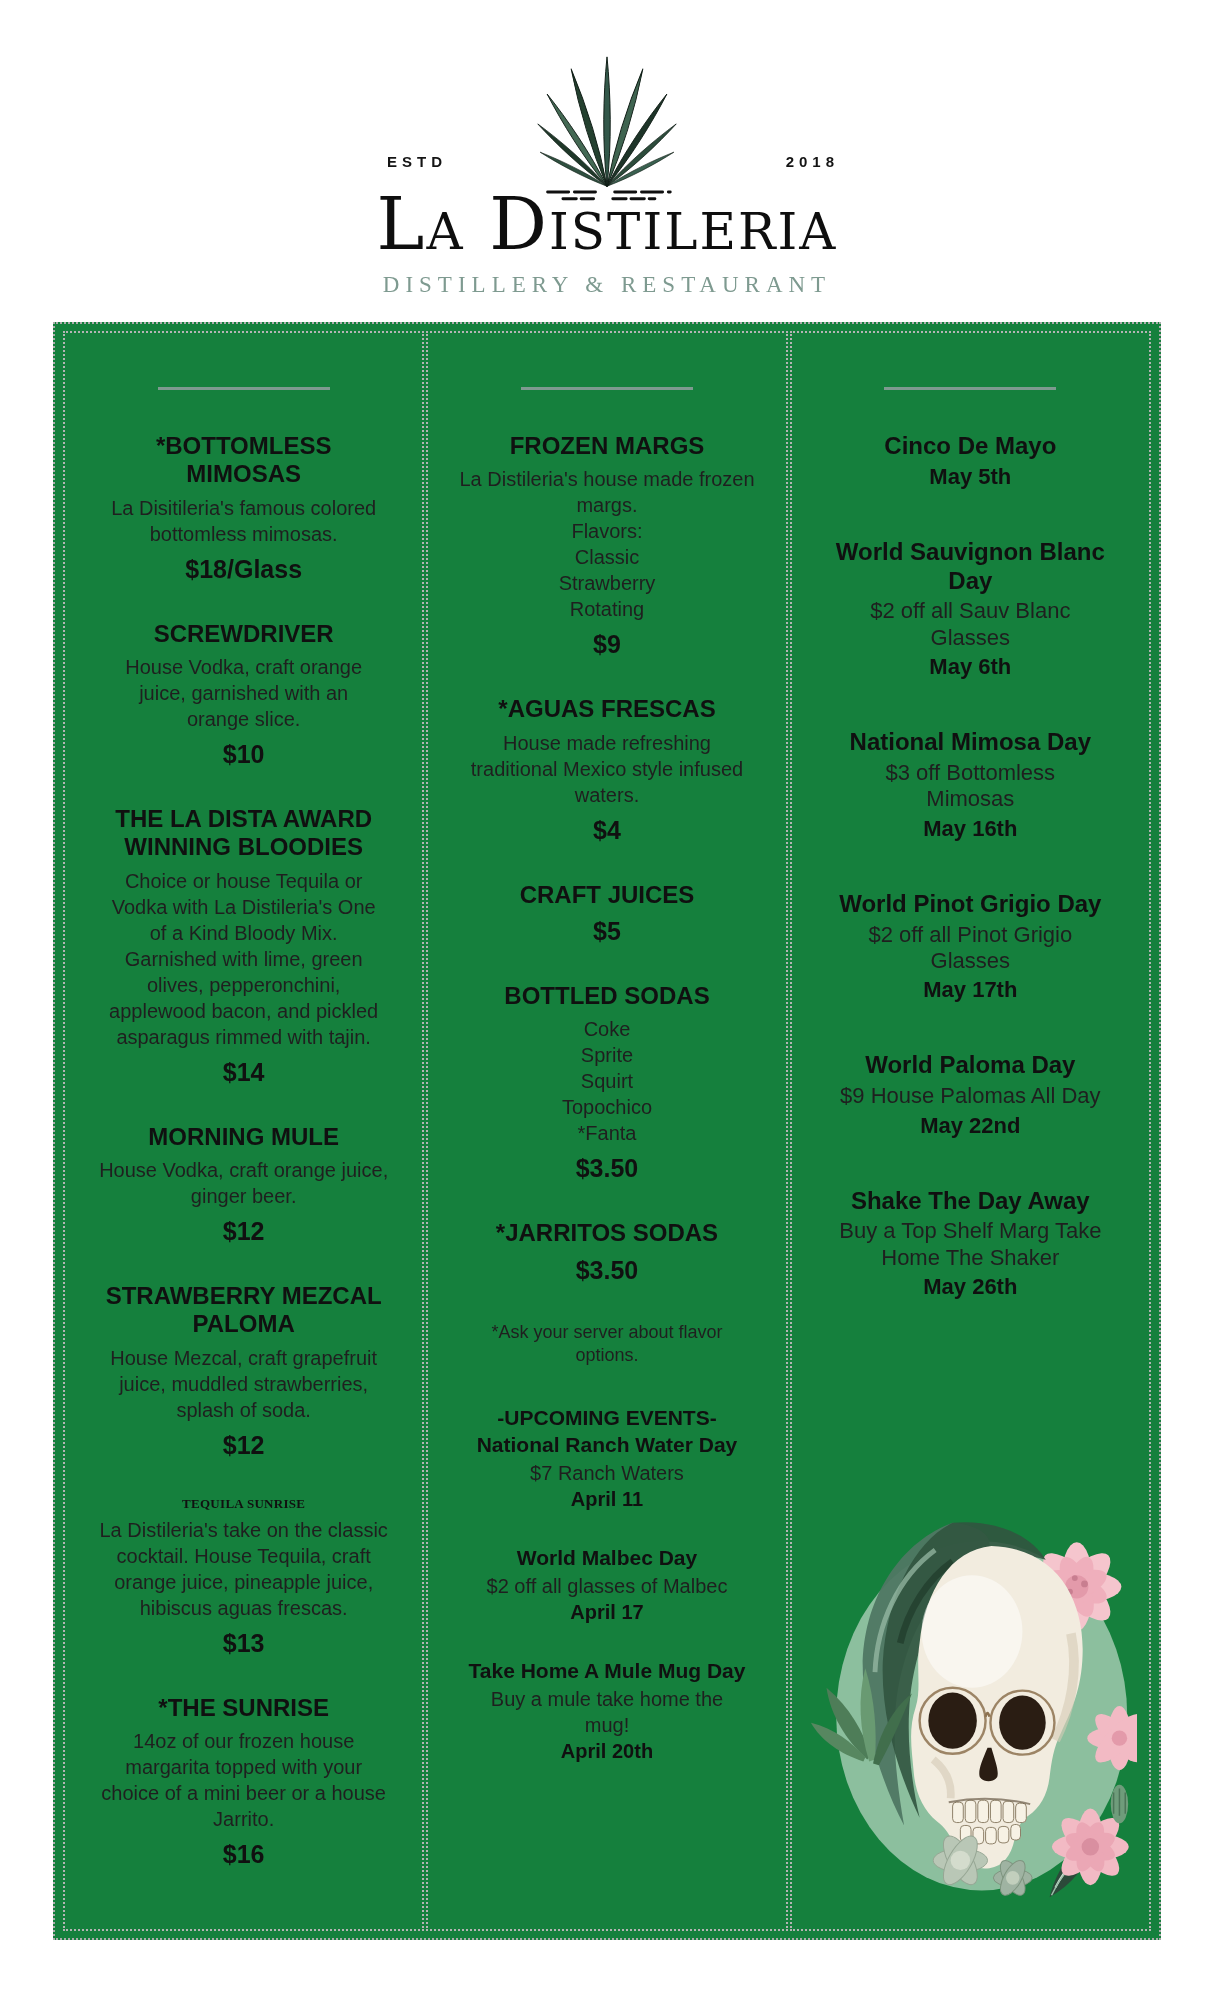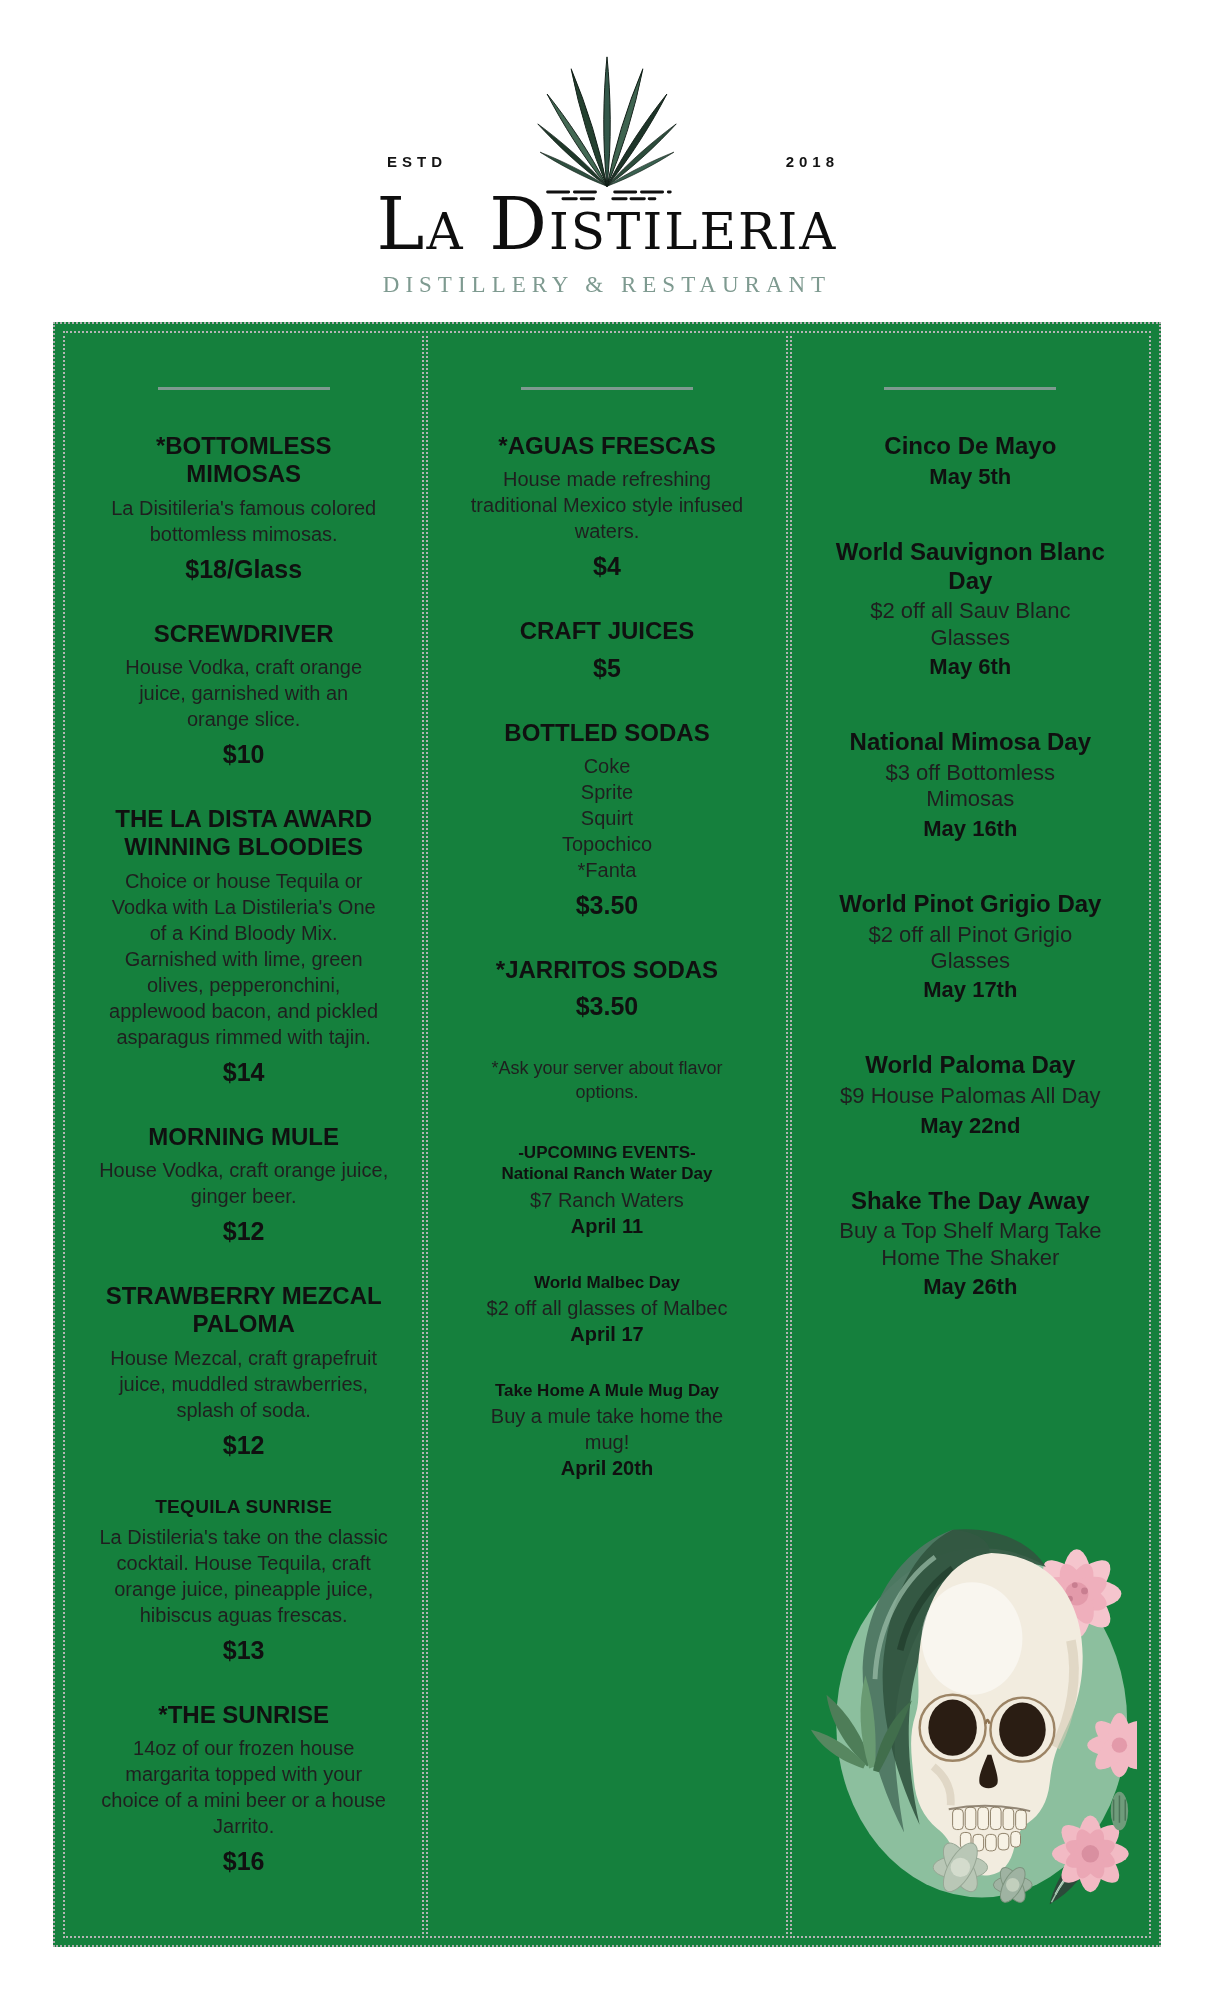"FROZEN MARGS" div.item { html: none -> <div> <div>FROZEN MARGS</div> <div>La Distileria's house made frozen margs. Flavors: Classic Strawberry Rotating</div> <div>$9</div> </div> }
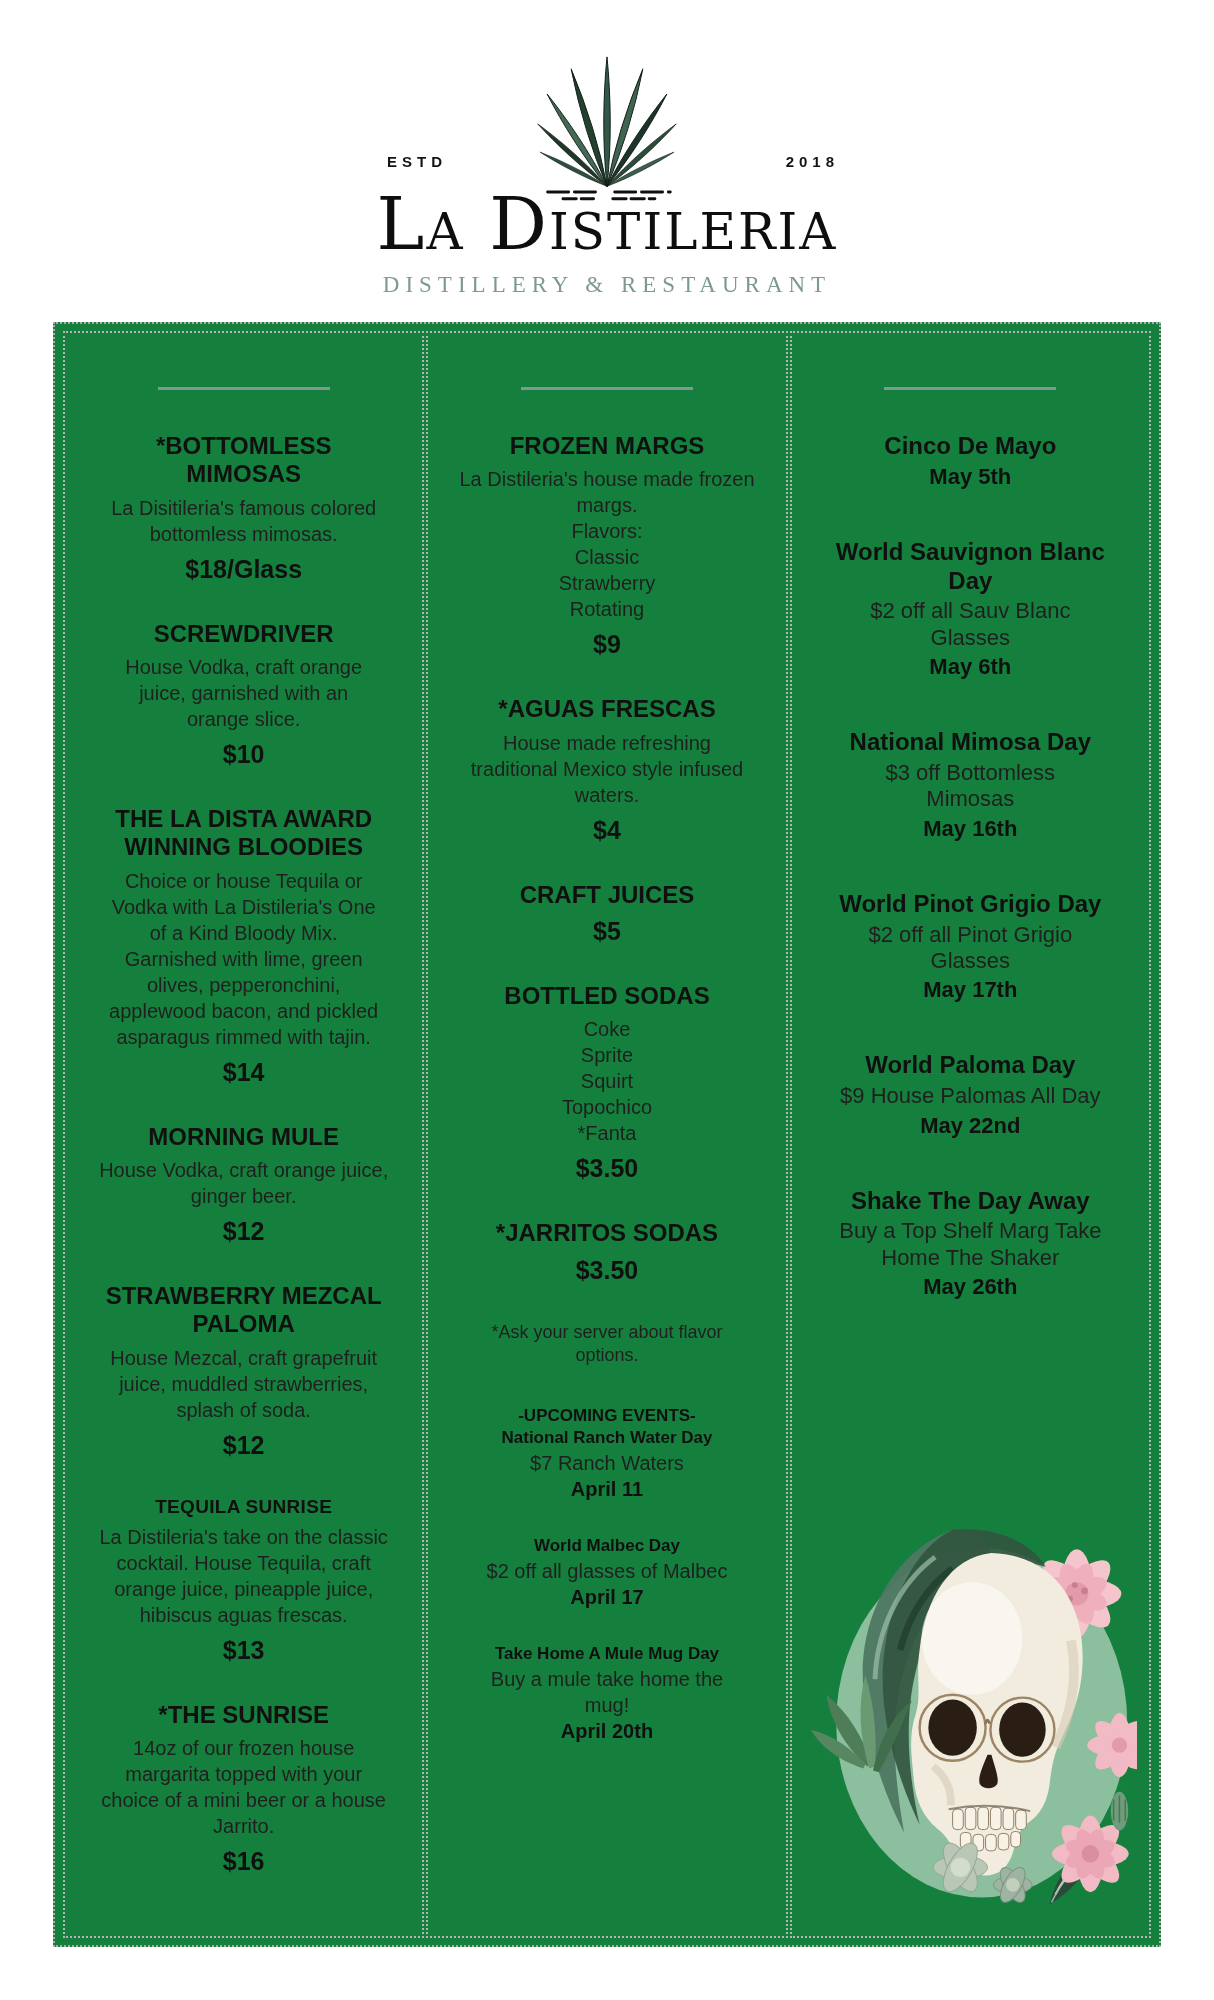"-UPCOMING EVENTS-" .ev-title { font-size: 17px -> 21px }
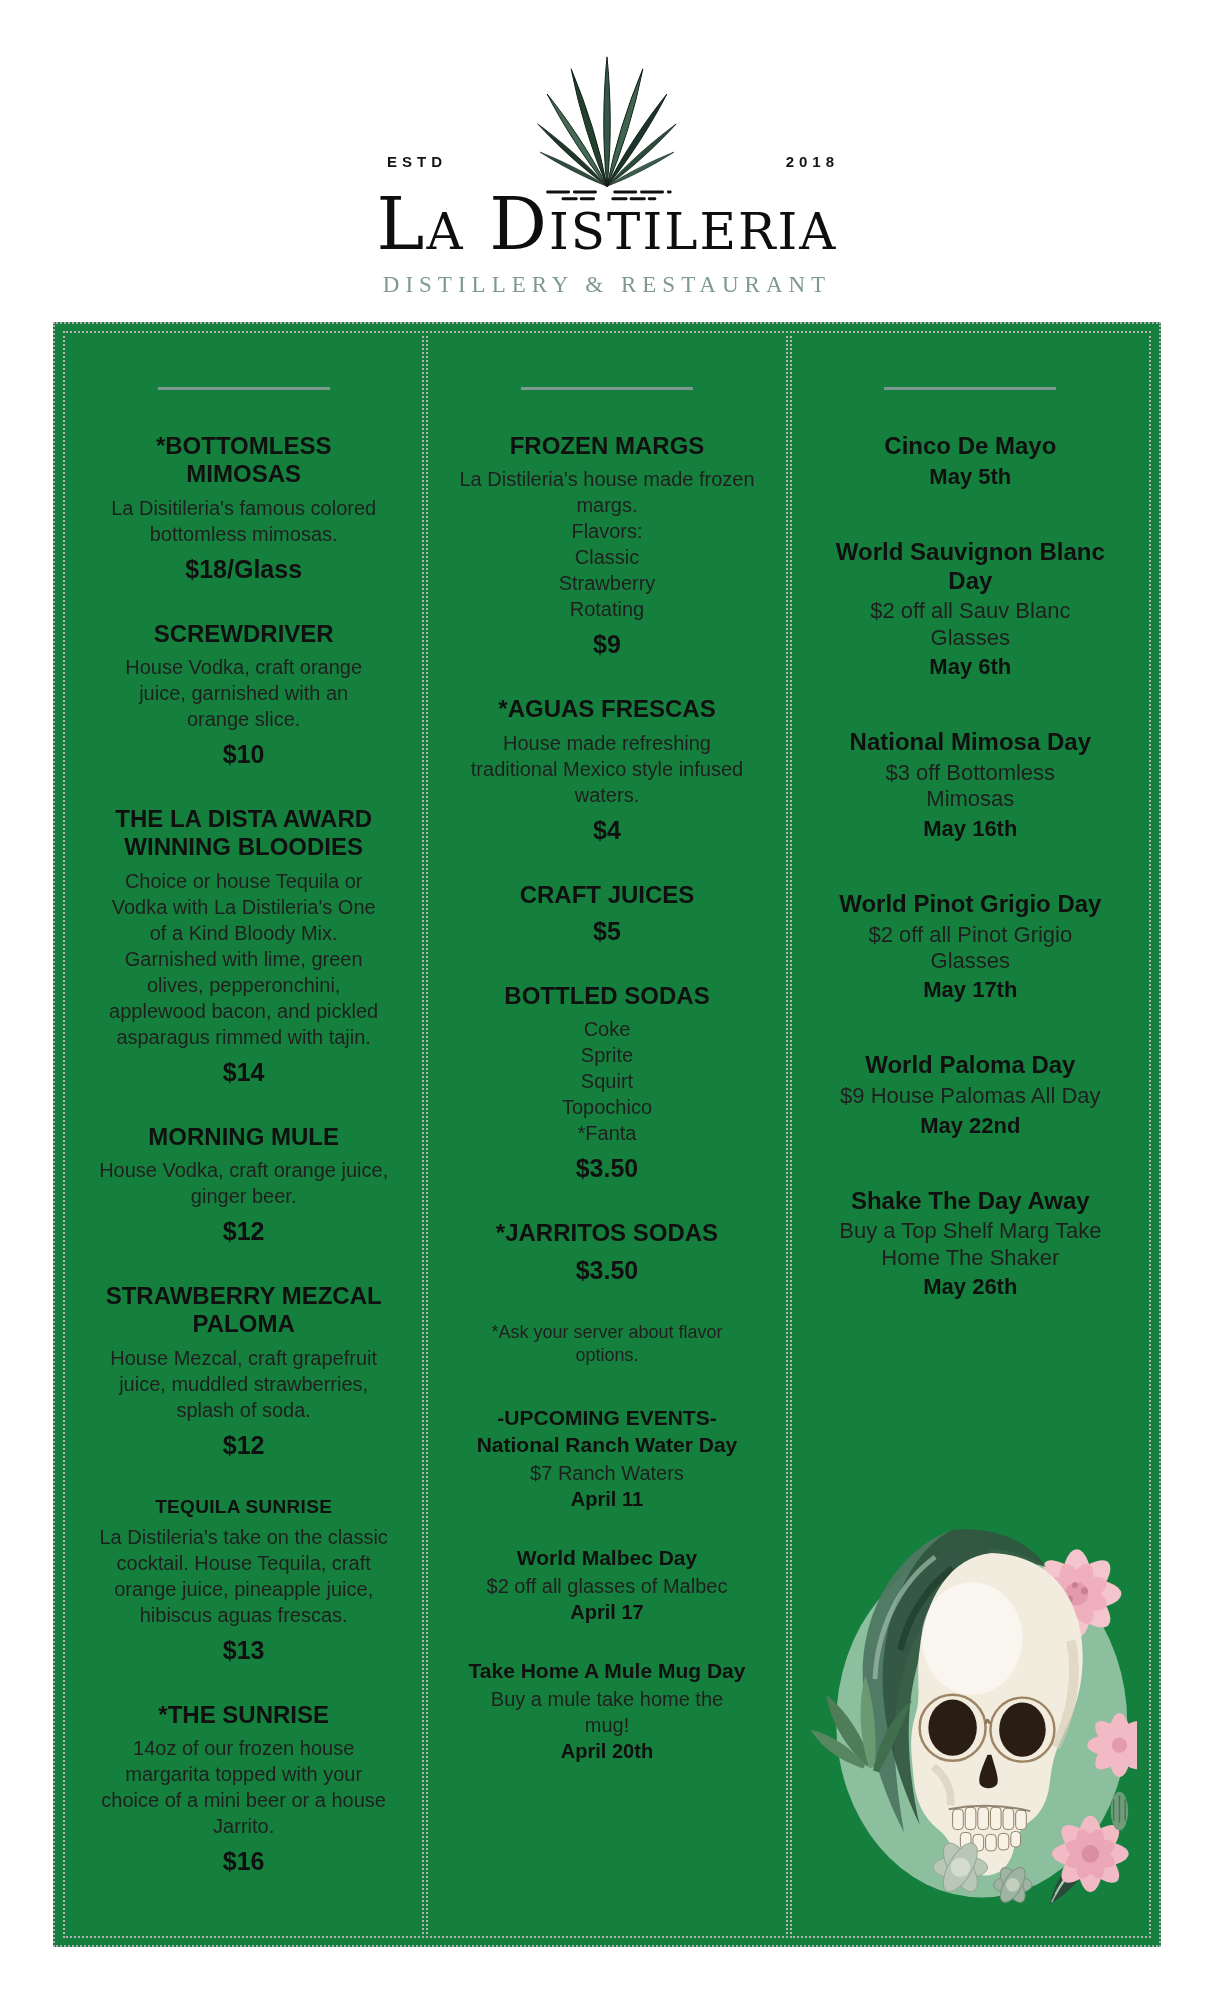"TEQUILA SUNRISE" .item.small .item-title { font-family: none -> Liberation Serif, serif; font-size: 19px -> 13px }
